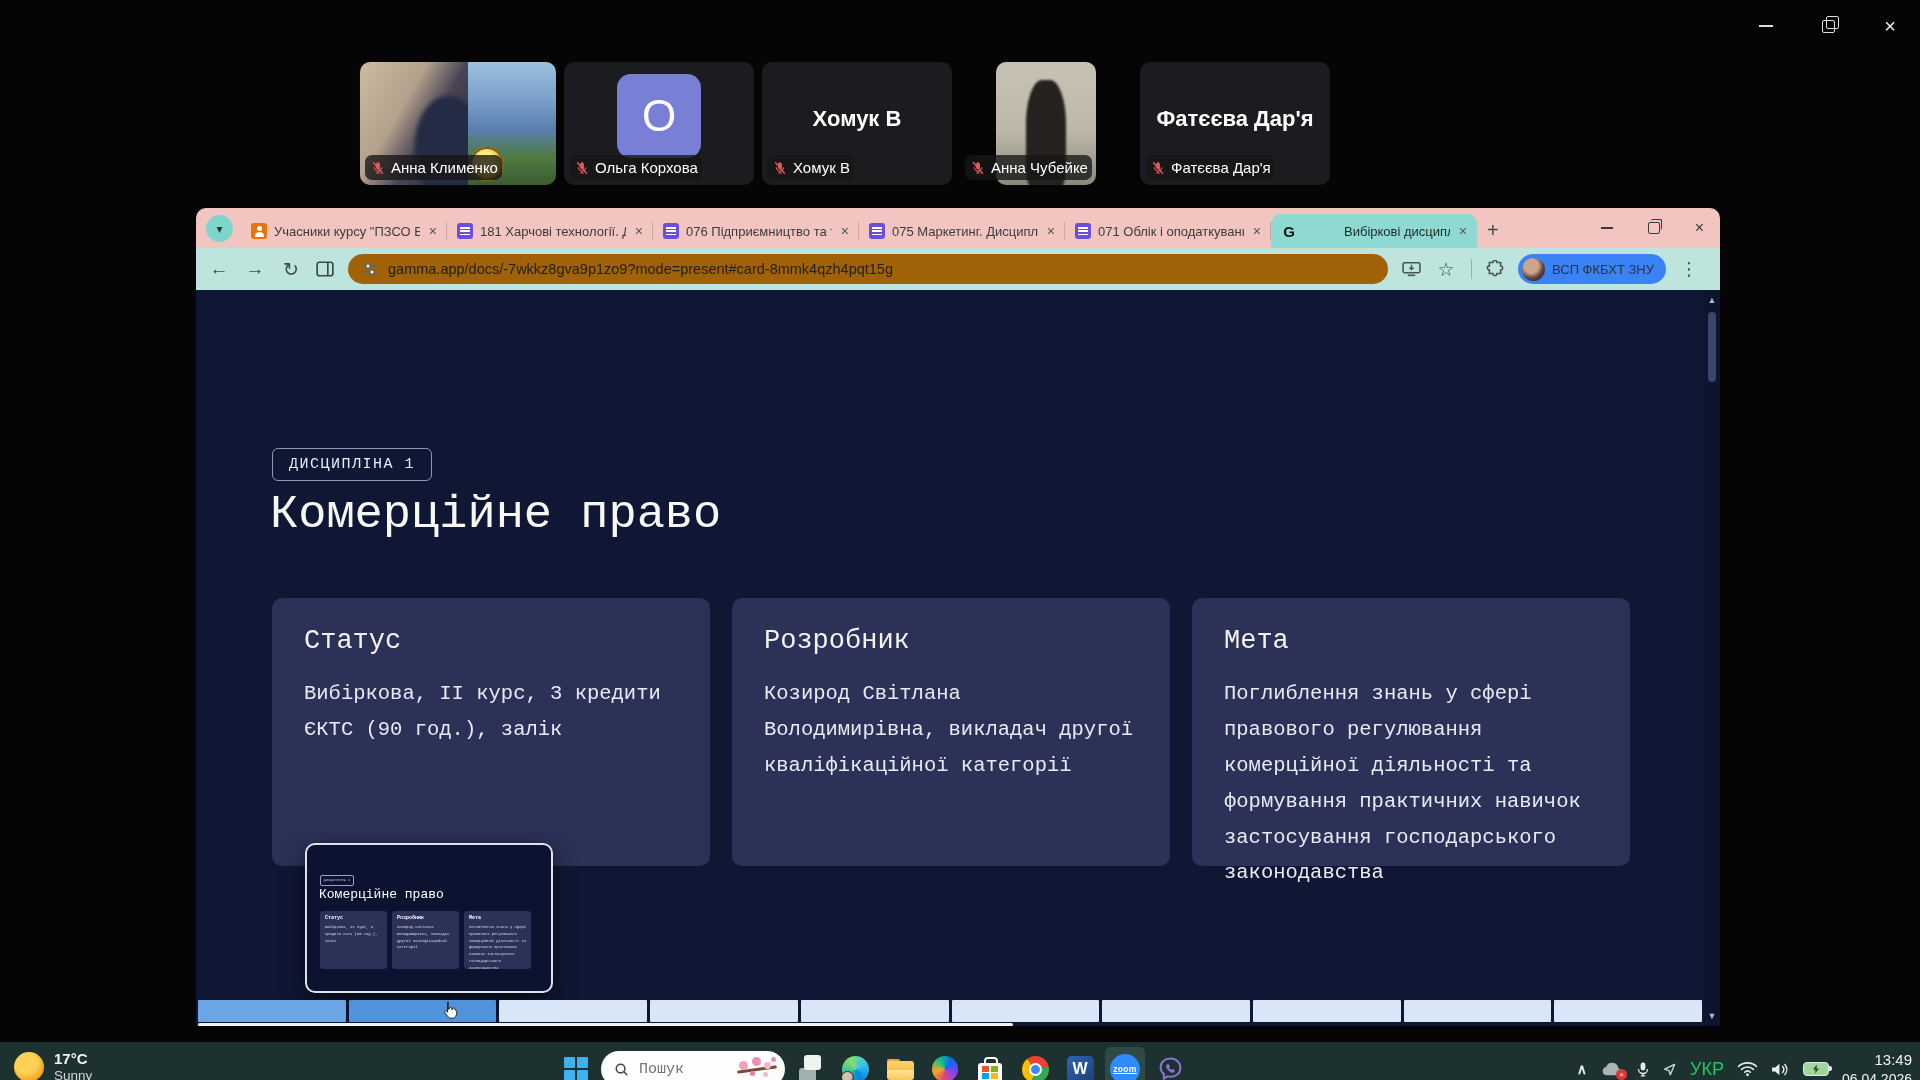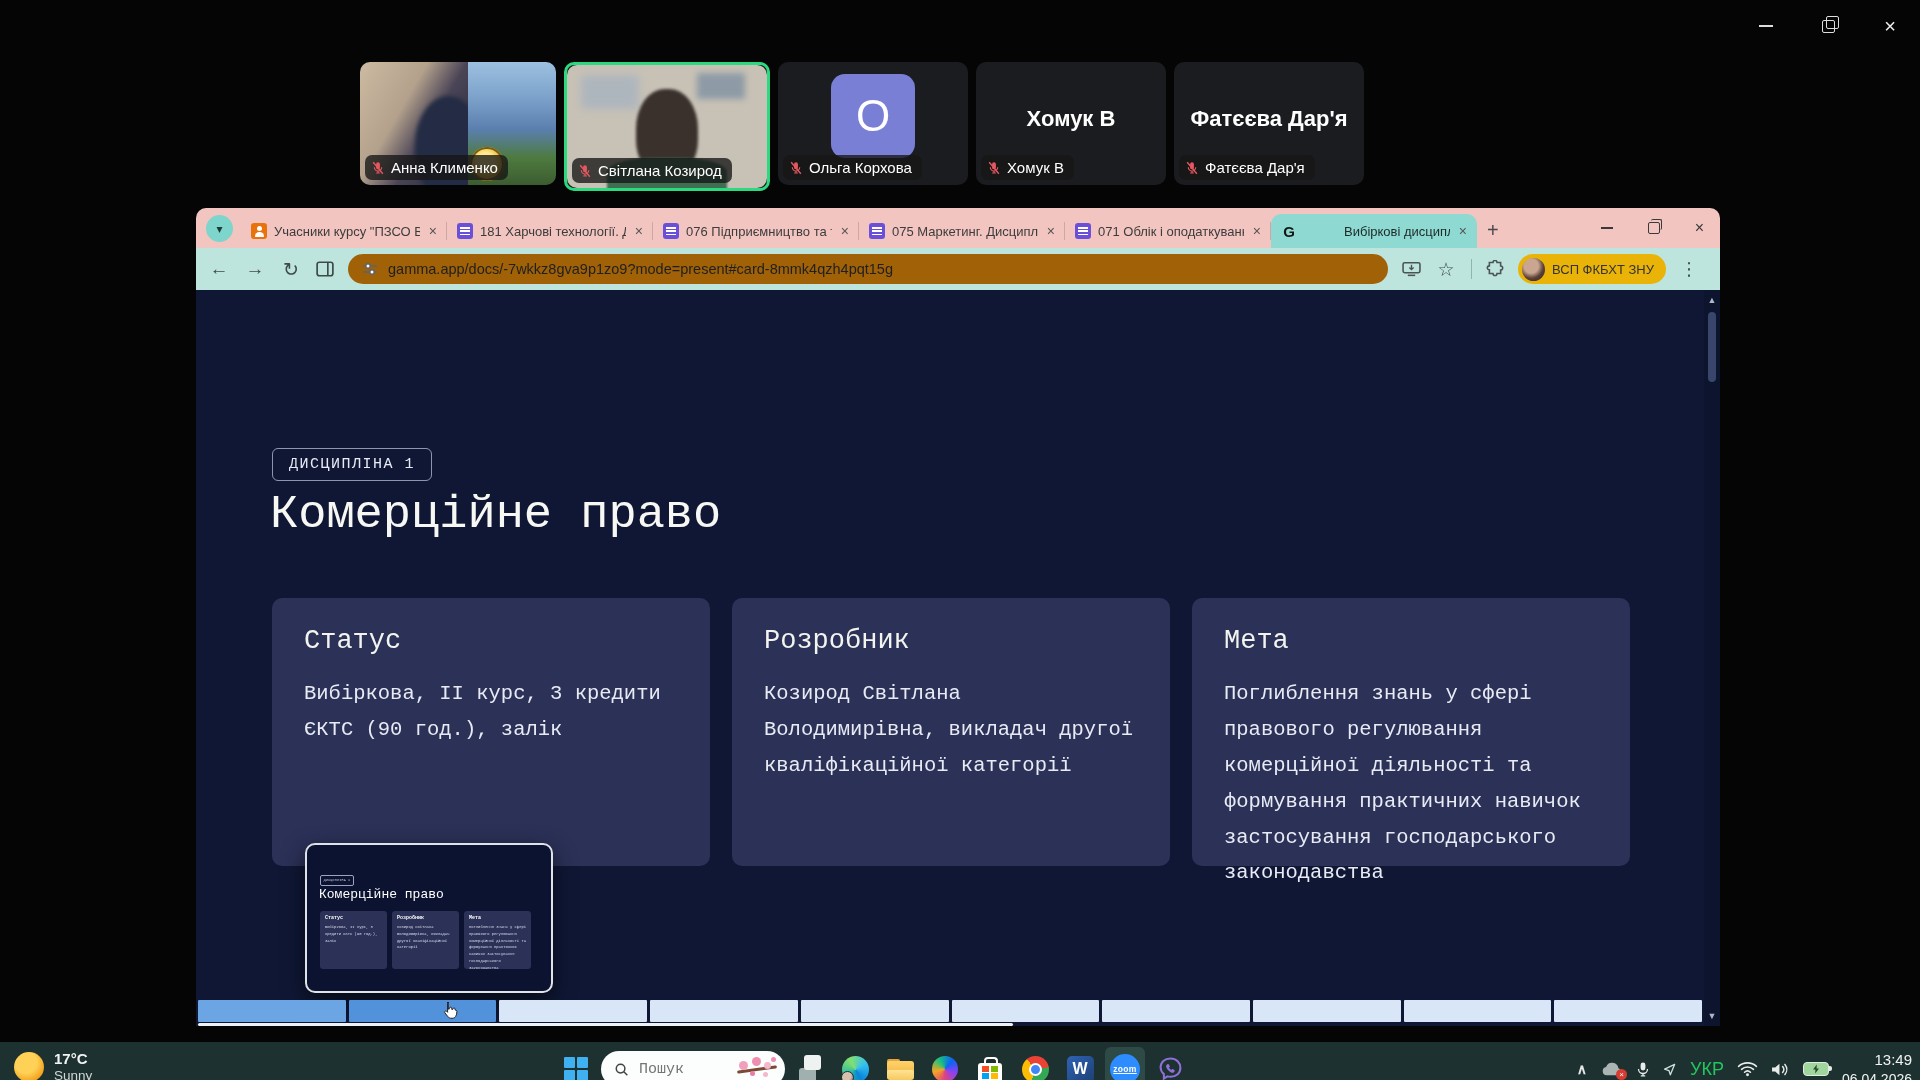"Анна Клименко" .plabel { padding: 4px 10px 4px 6px -> 4px 4px 4px 6px }
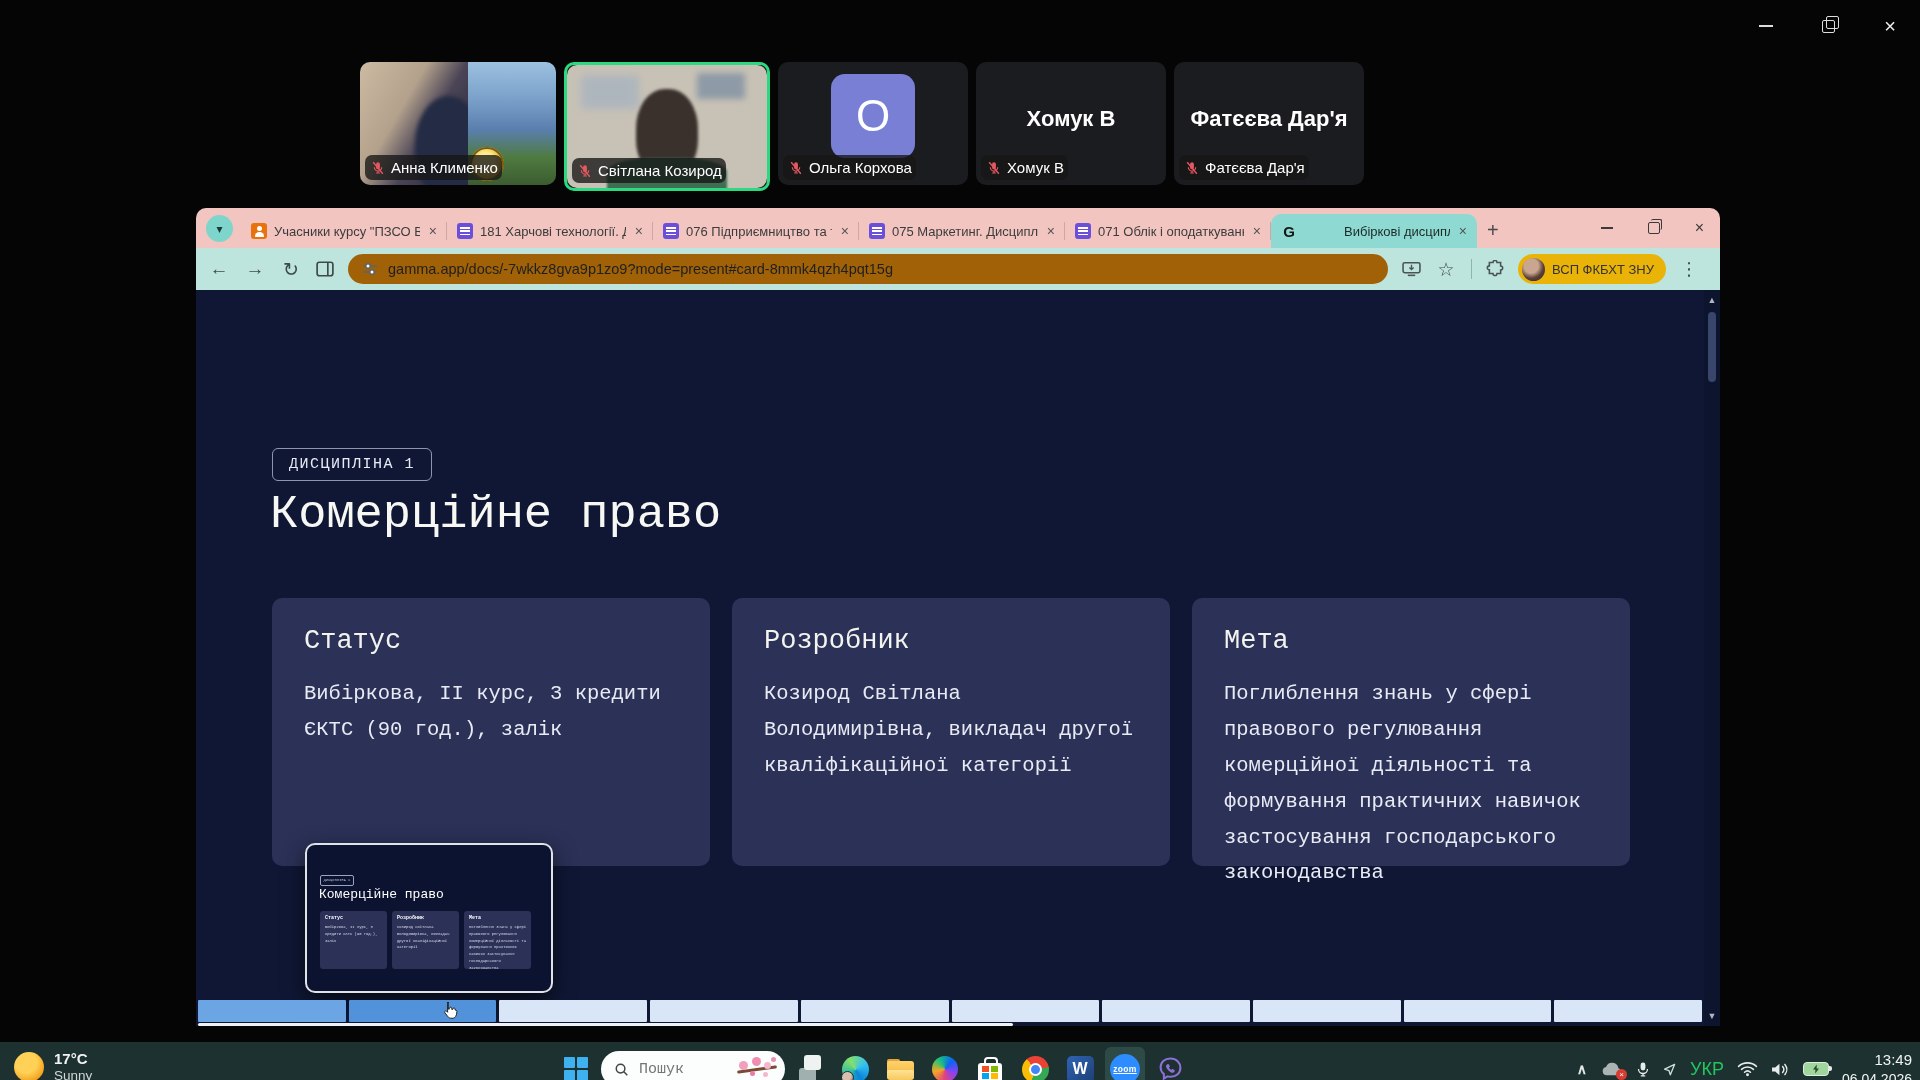"Світлана Козирод" div.ptile { html: <div> <div> <div></div> <div></div> <div></div> <div></div> <div></div> </div> <div> <svg> <path></path> <path></path> <path></path> <path></path> </svg> <span>Світлана Козирод</span> </div> </div> -> none }
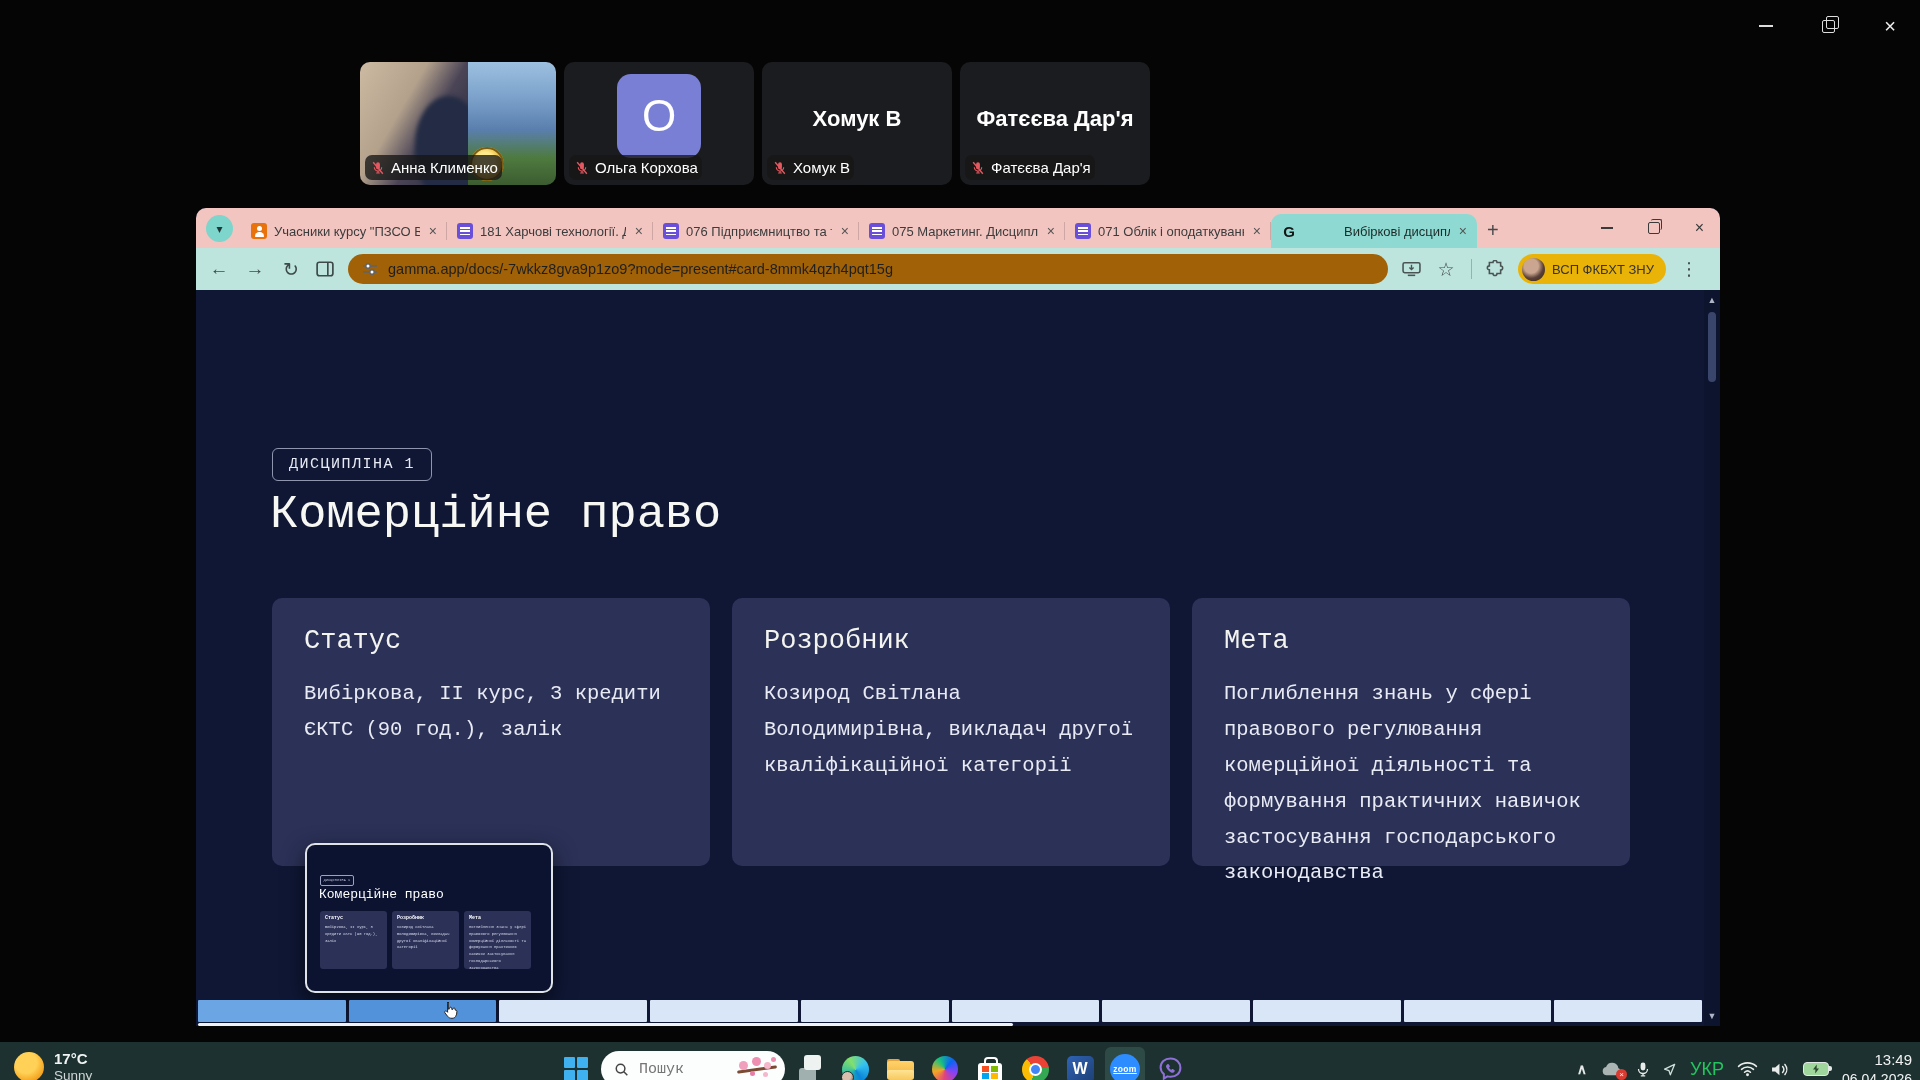"Анна Чубейке" div.ptile { html: none -> <div> <div> <div></div> </div> <div> <svg> <path></path> <path></path> <path></path> <path></path> </svg> <span>Анна Чубейке</span> </div> </div> }
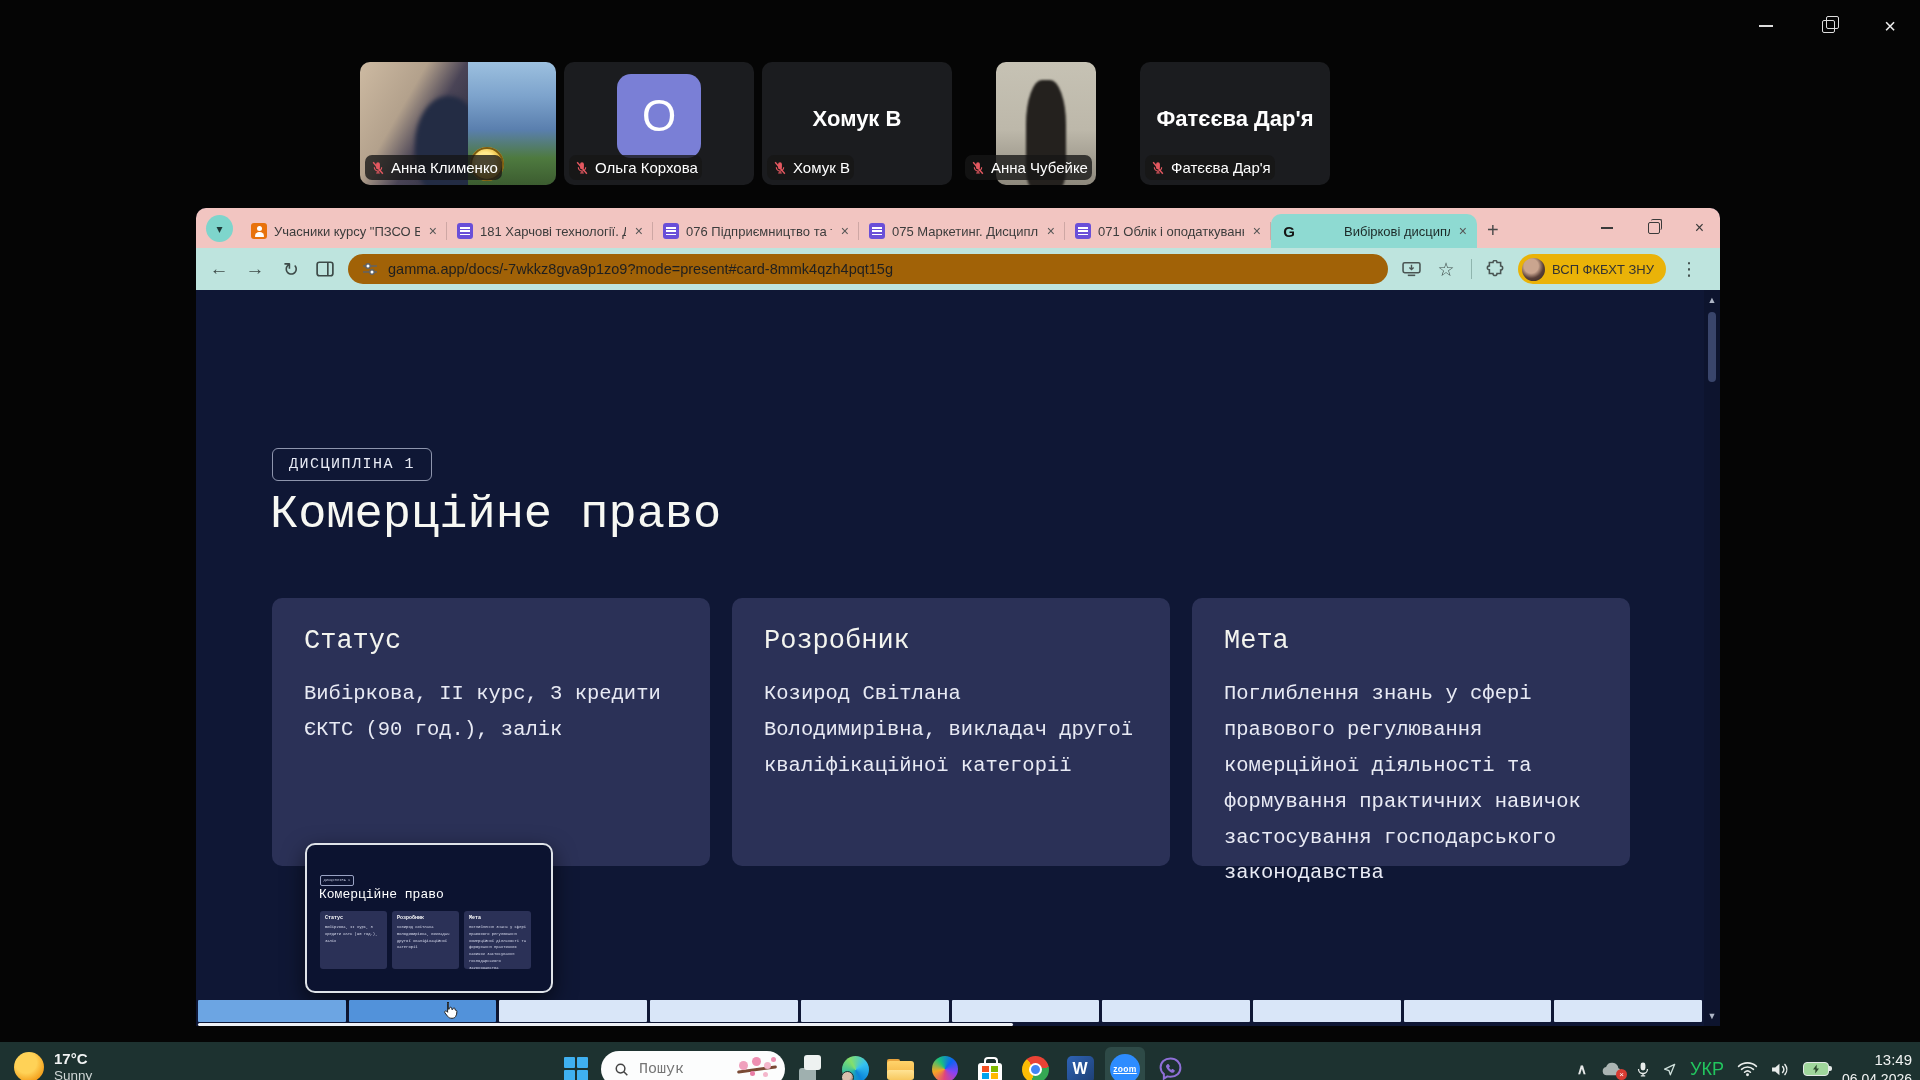"ВСП ФКБХТ ЗНУ" .chip { background: #eab308 -> #3b82f6 }
